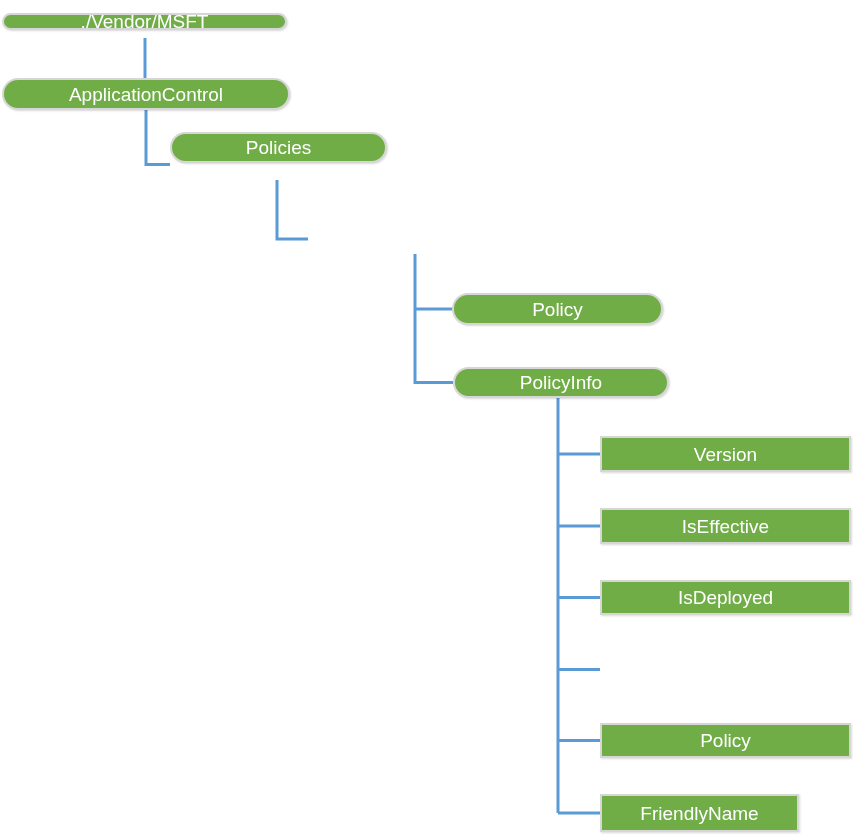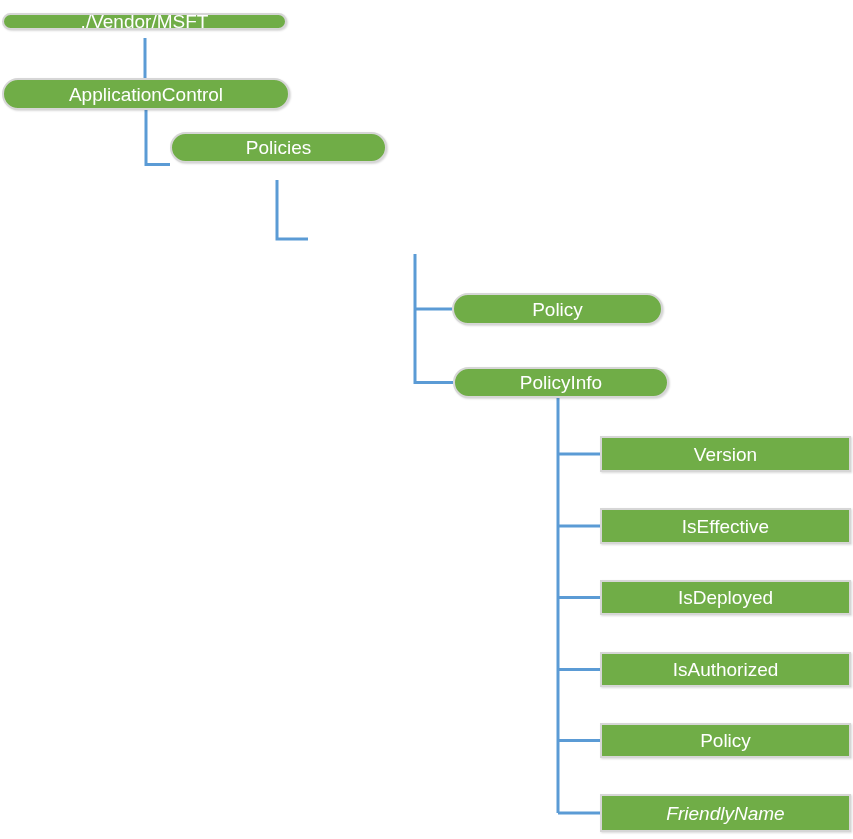"IsAuthorized" div.node { html: <div>IsAuthorized</div> -> none }
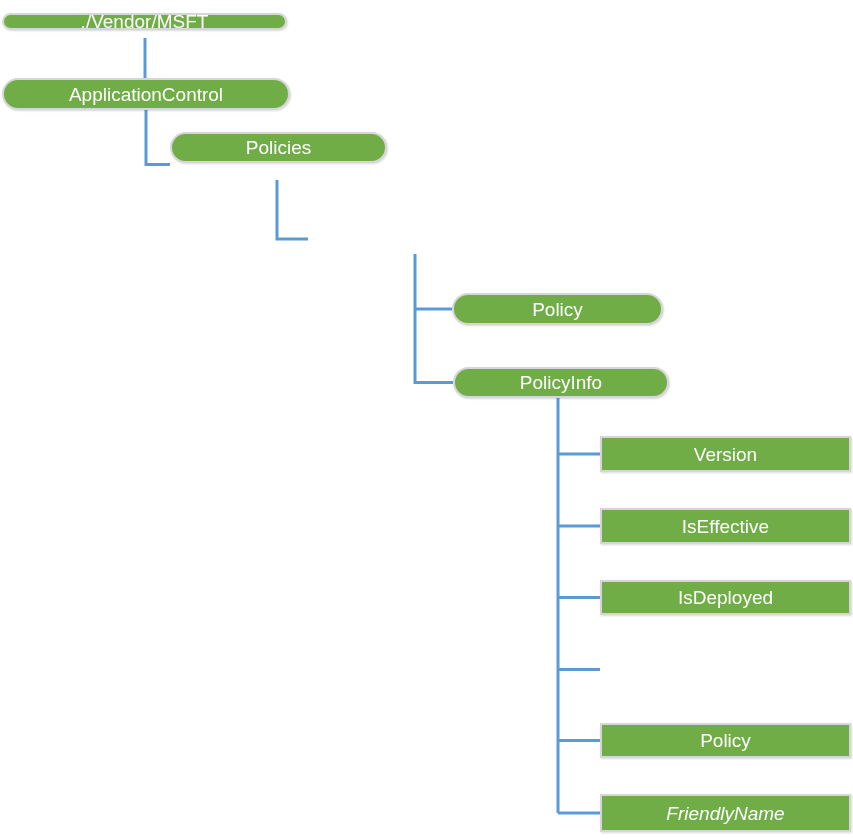"FriendlyName" div.node { font-style: italic -> none; width: 251px -> 199px }
